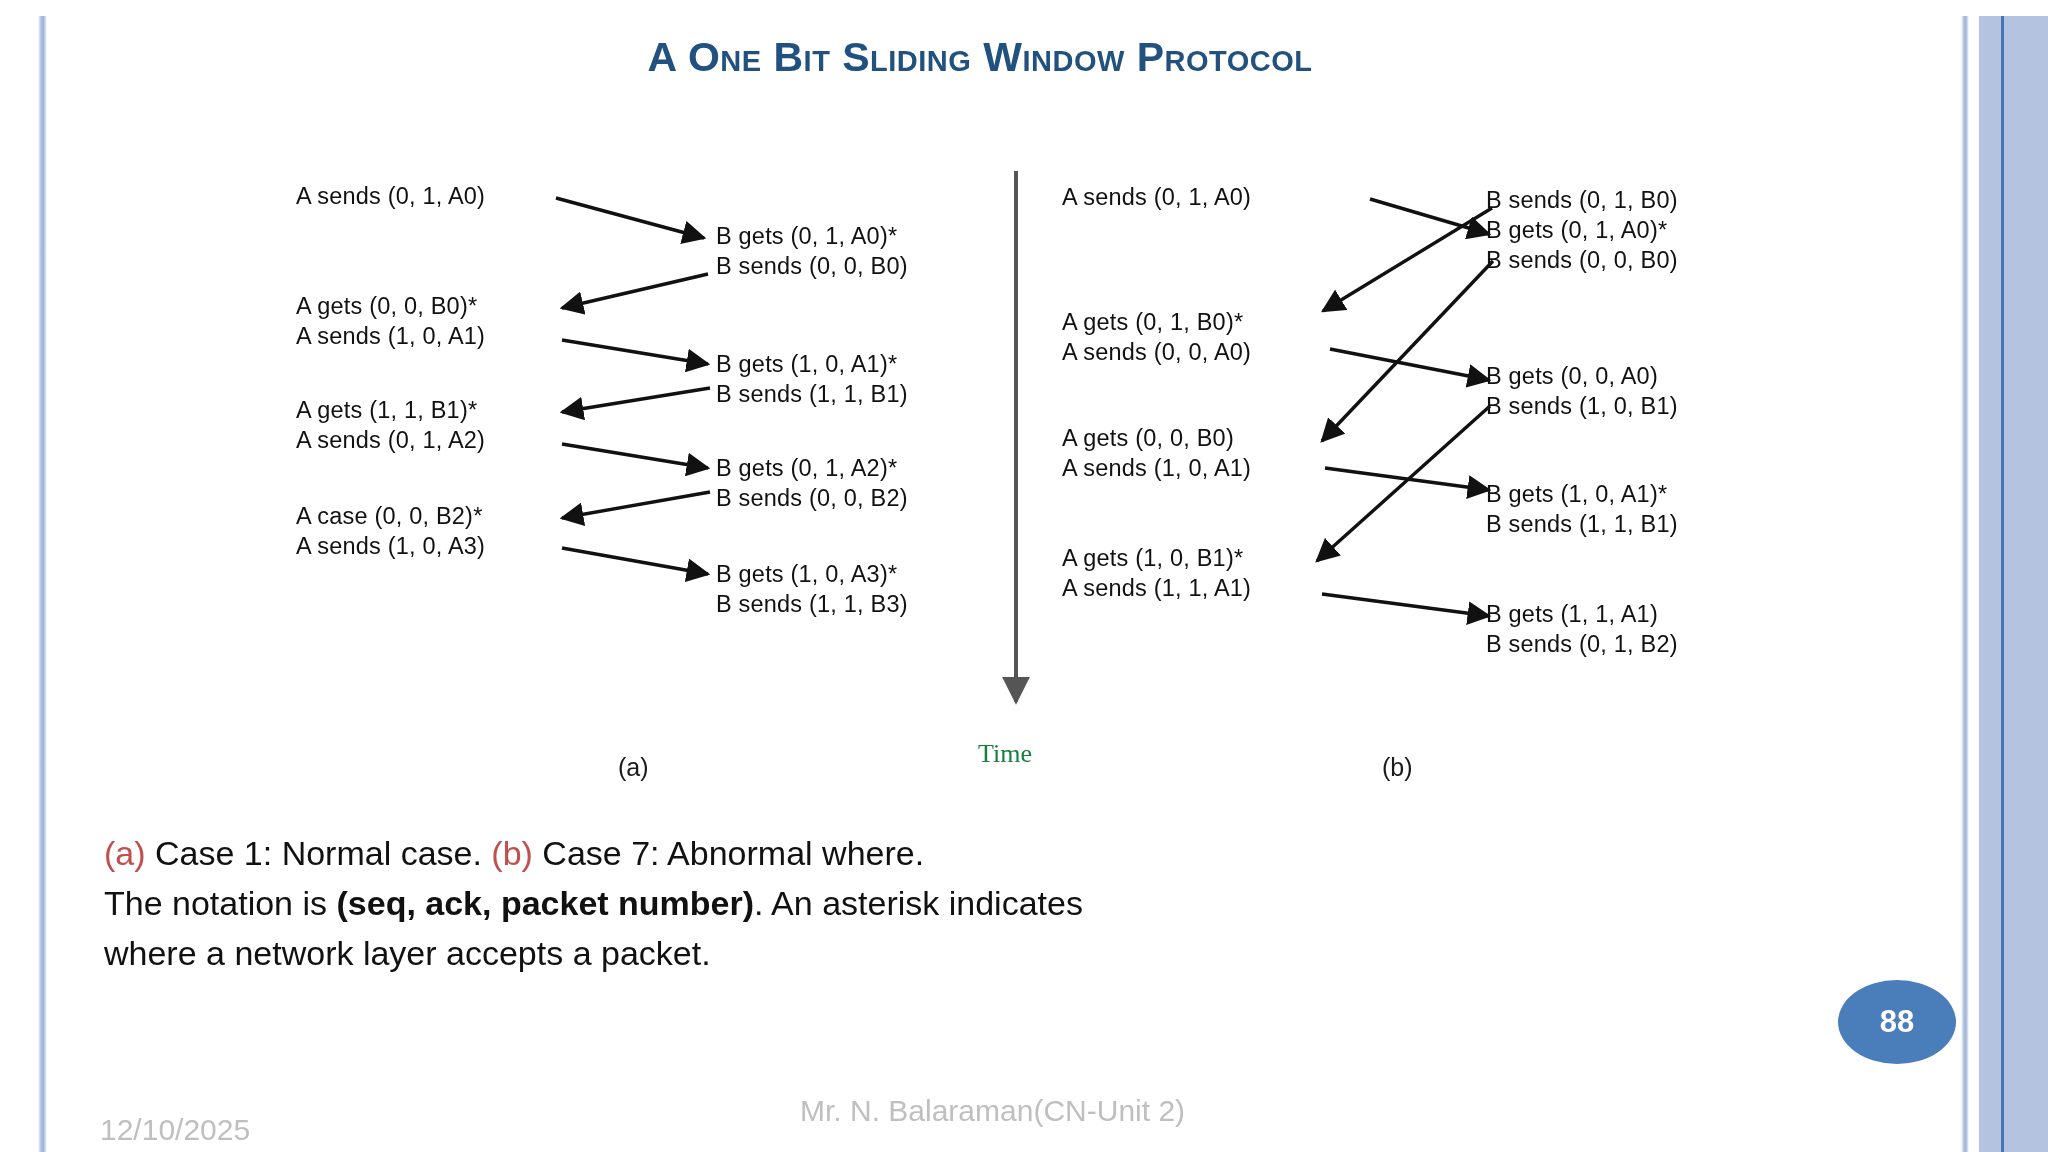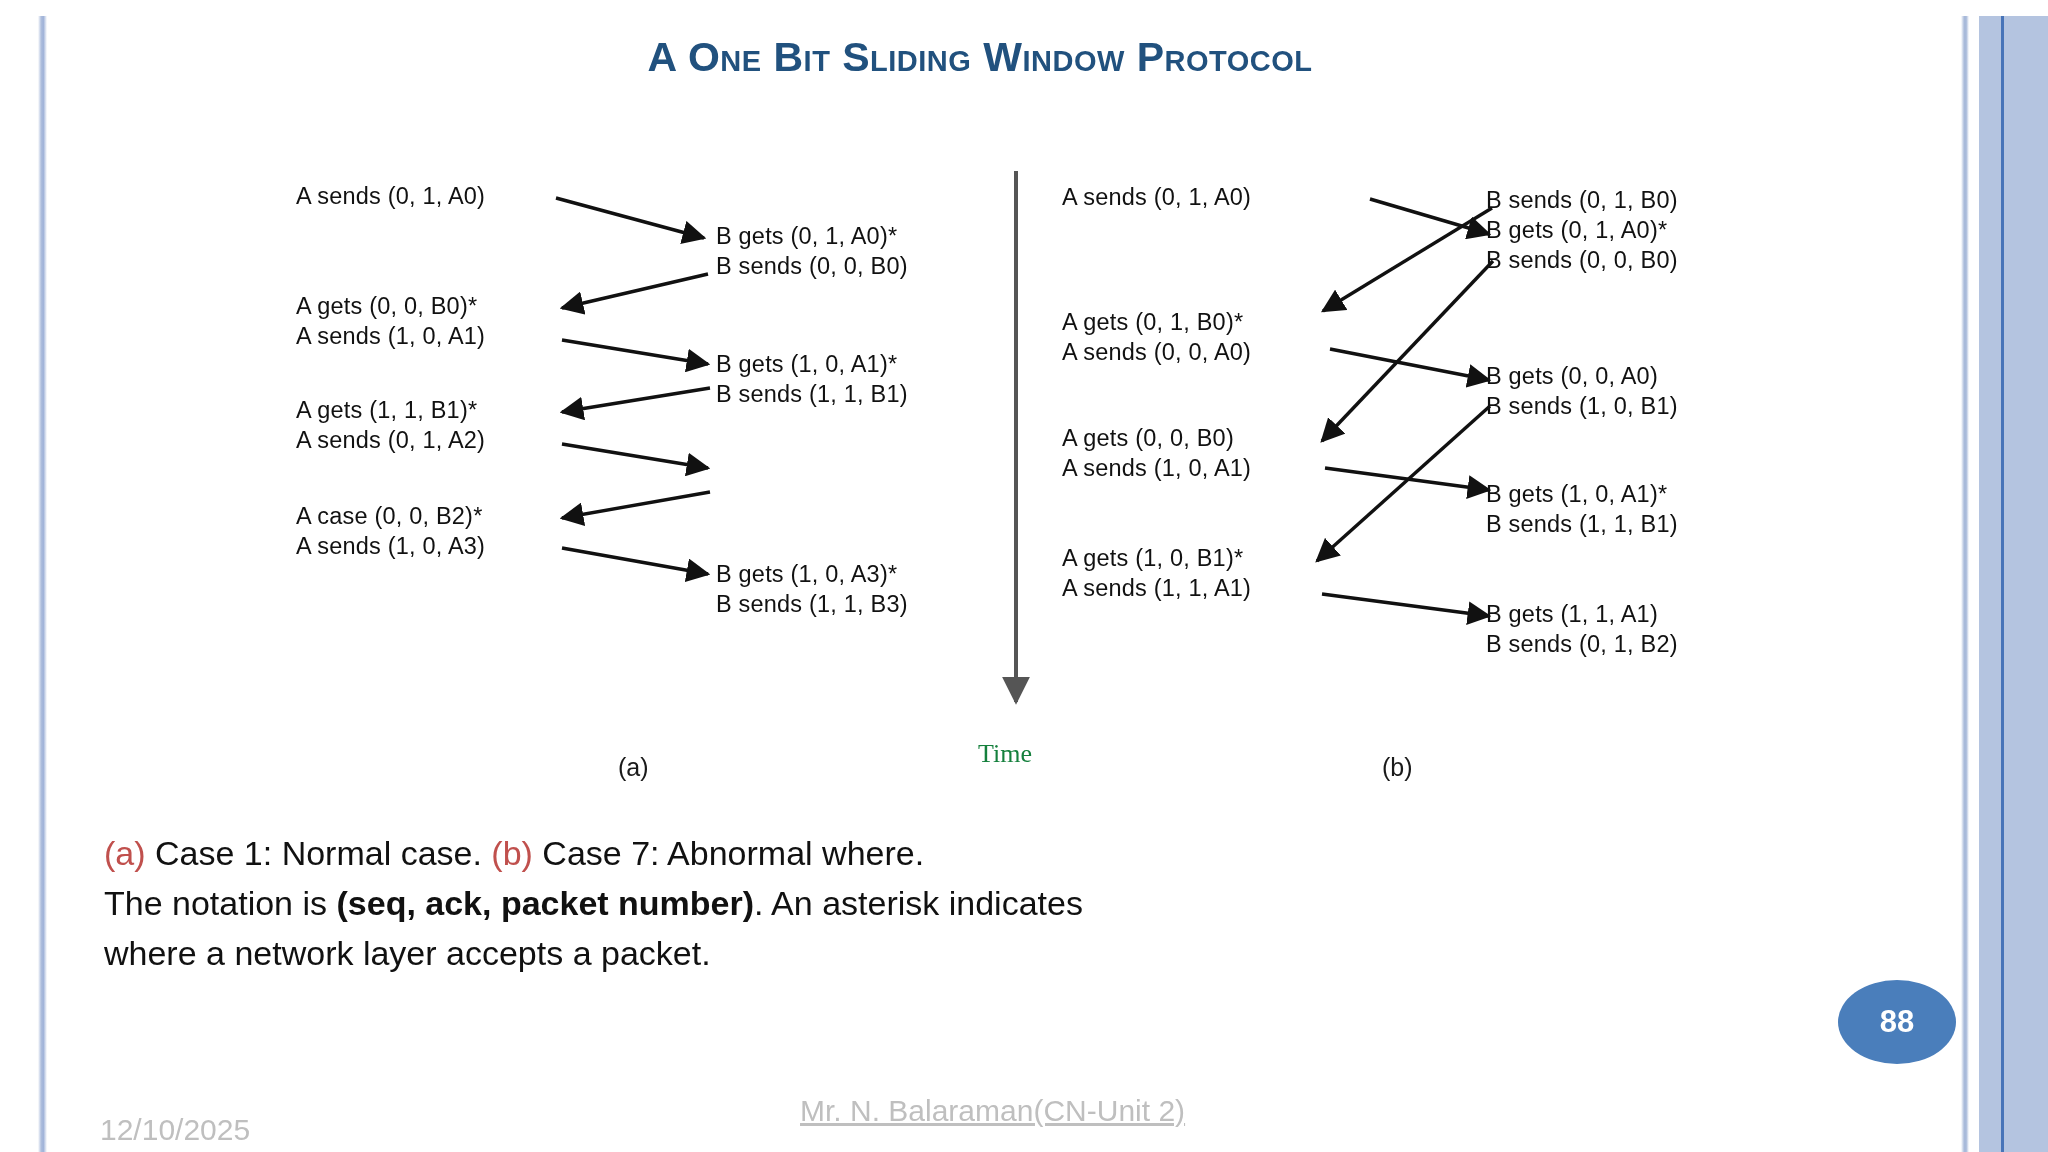"B gets (0, 1, A2)*" div.dlabel { html: none -> <div> <div>B gets (0, 1, A2)*</div> <div>B sends (0, 0, B2)</div> </div> }
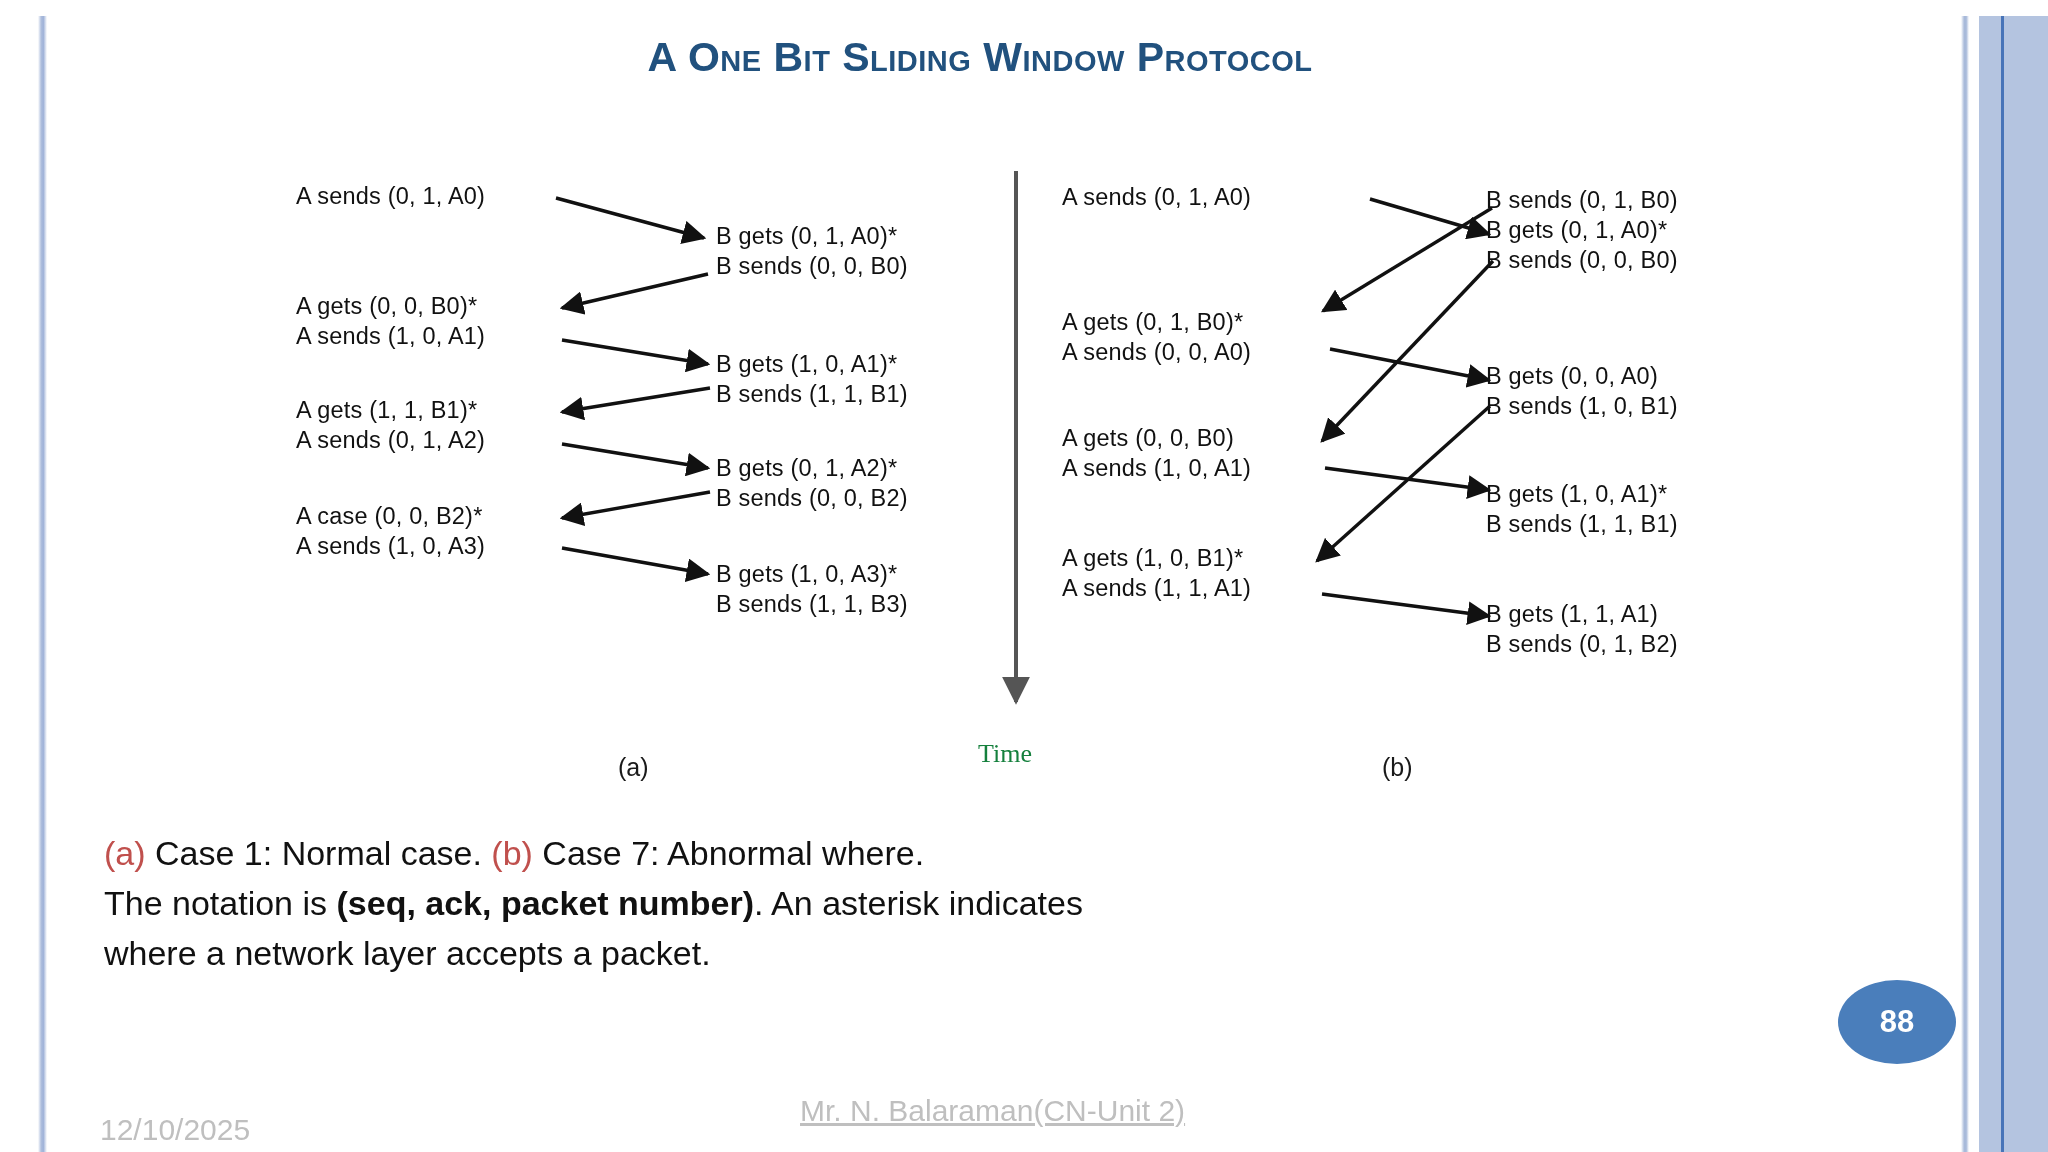"Mr. N. Balaraman(CN-Unit 2)" #footer-author { text-decoration: underline -> none }
